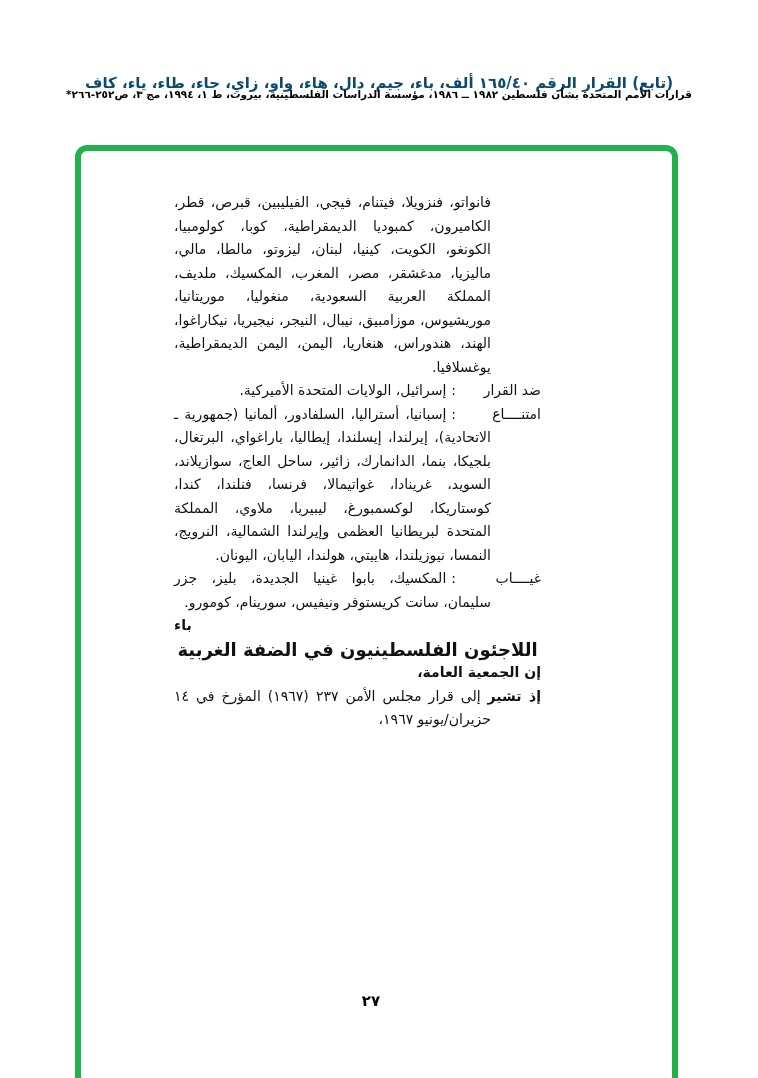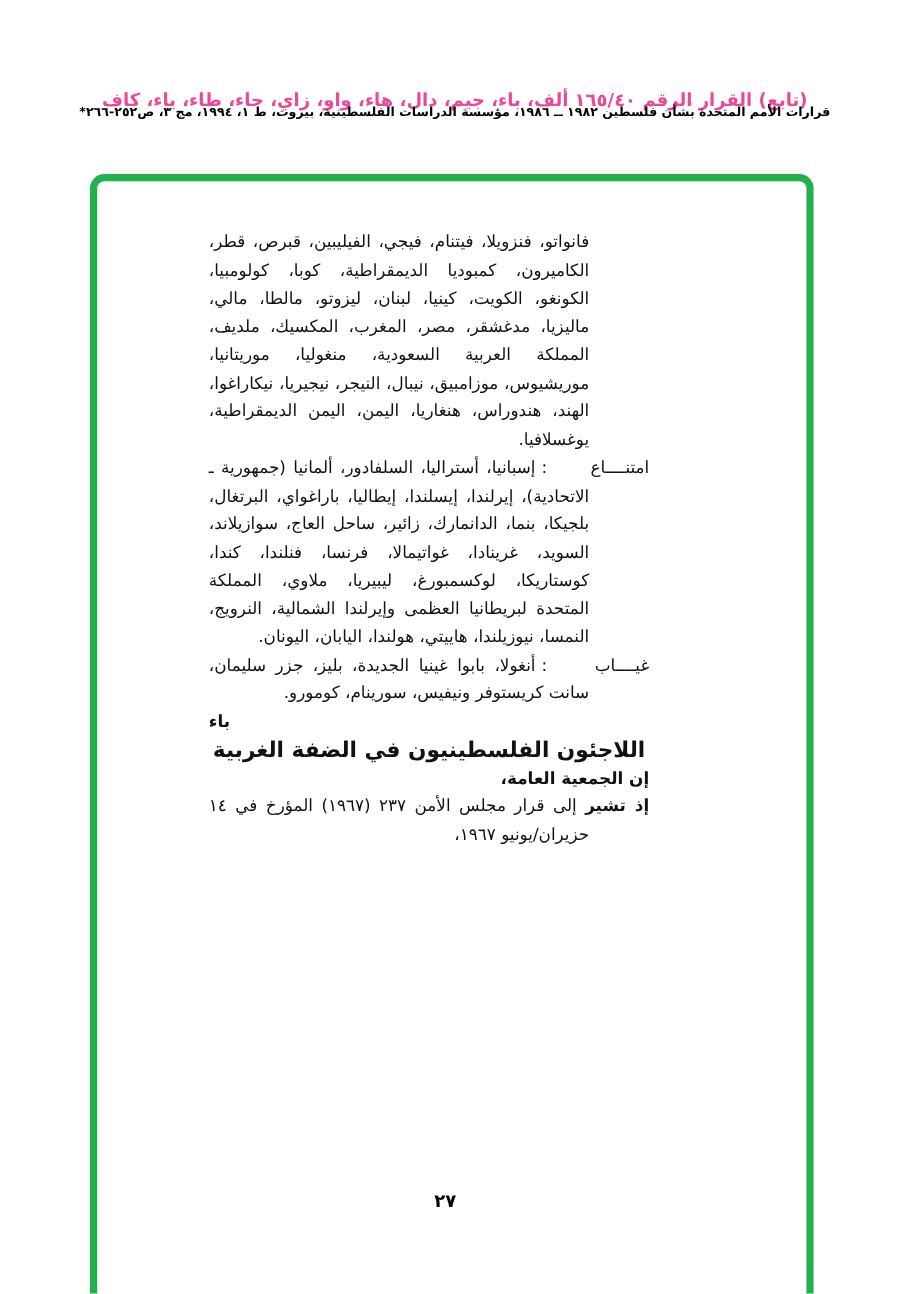"(تابع) القرار الرقم ١٦٥/٤٠ ألف،" .header-title { color: #ec4899 -> #0c4a6e }
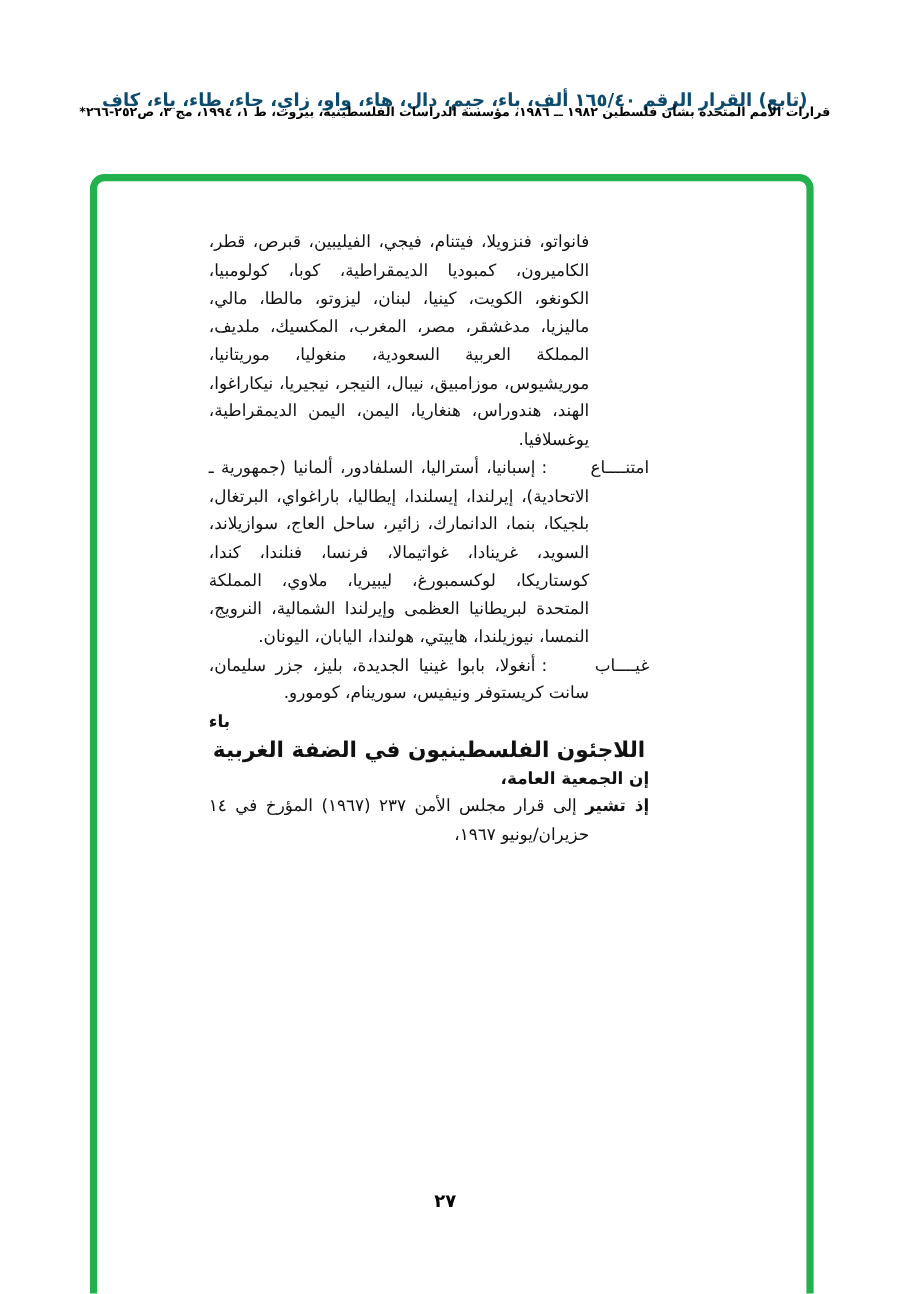"ضد القرار:إسرائيل، الولايات المتحدة" p.p-hanging { html: none -> <p><span>ضد القرار</span><span>:</span><span>إسرائيل، الولايات المتحدة الأميركية.</span></p> }
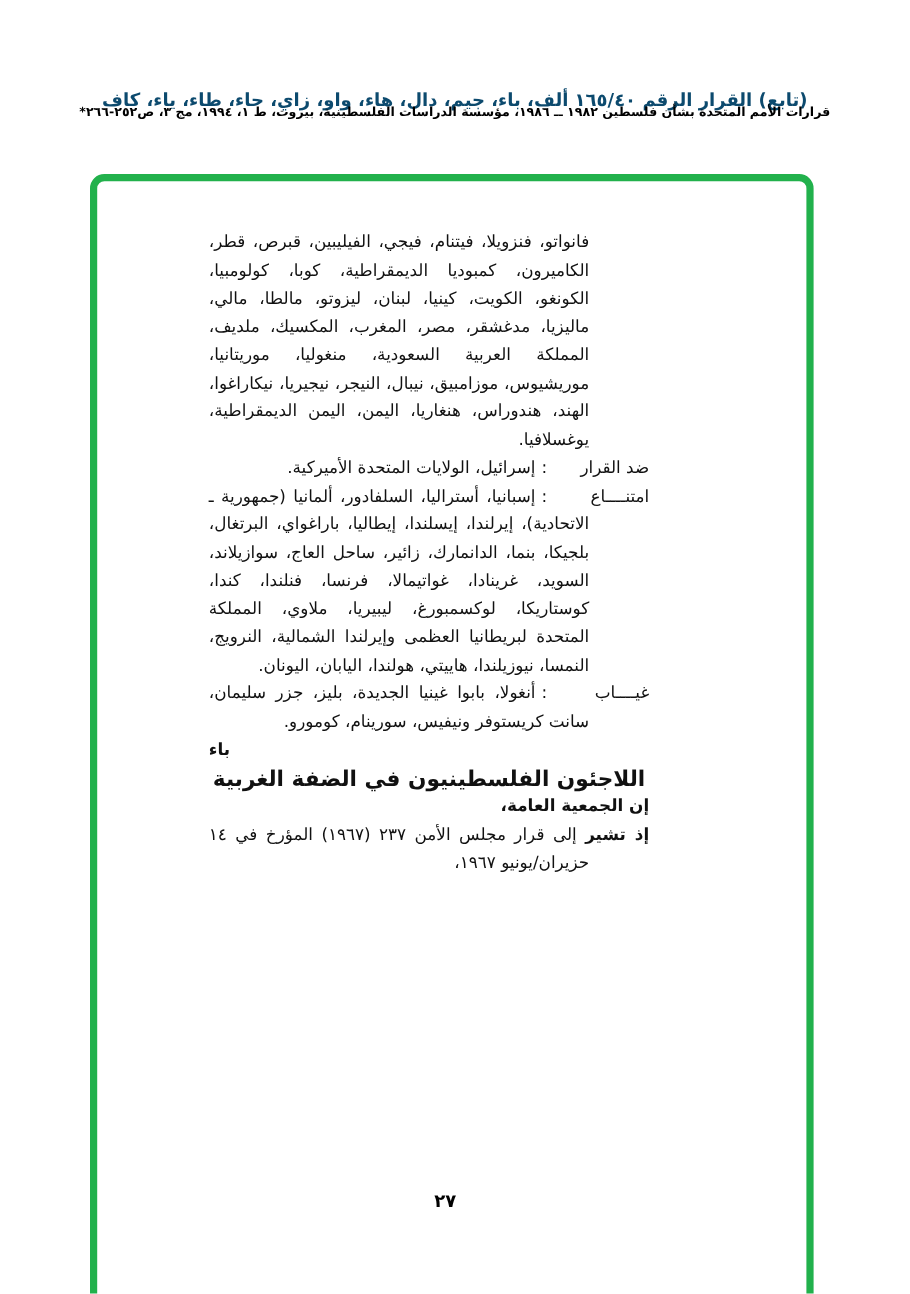"أنغولا، بابوا غينيا الجديدة، بليز،" span { text: أنغولا -> المكسيك }
